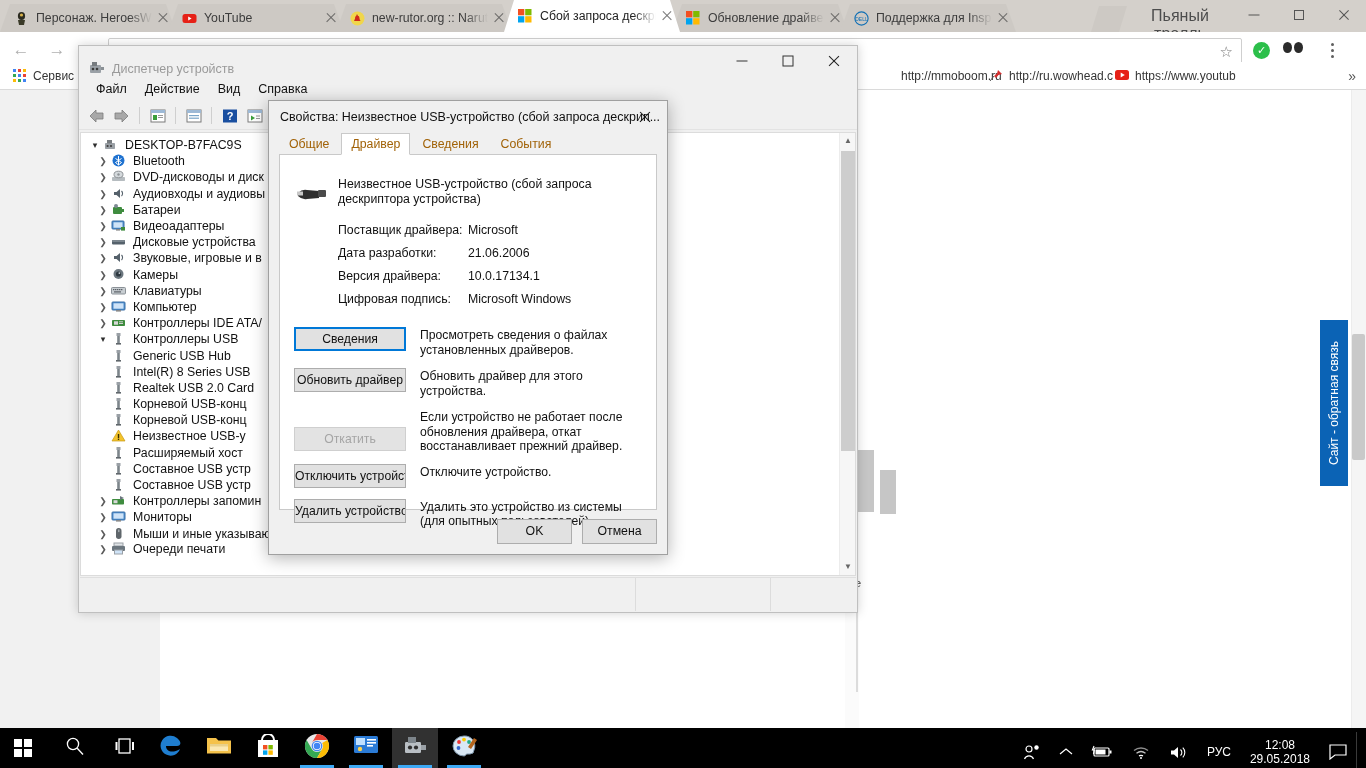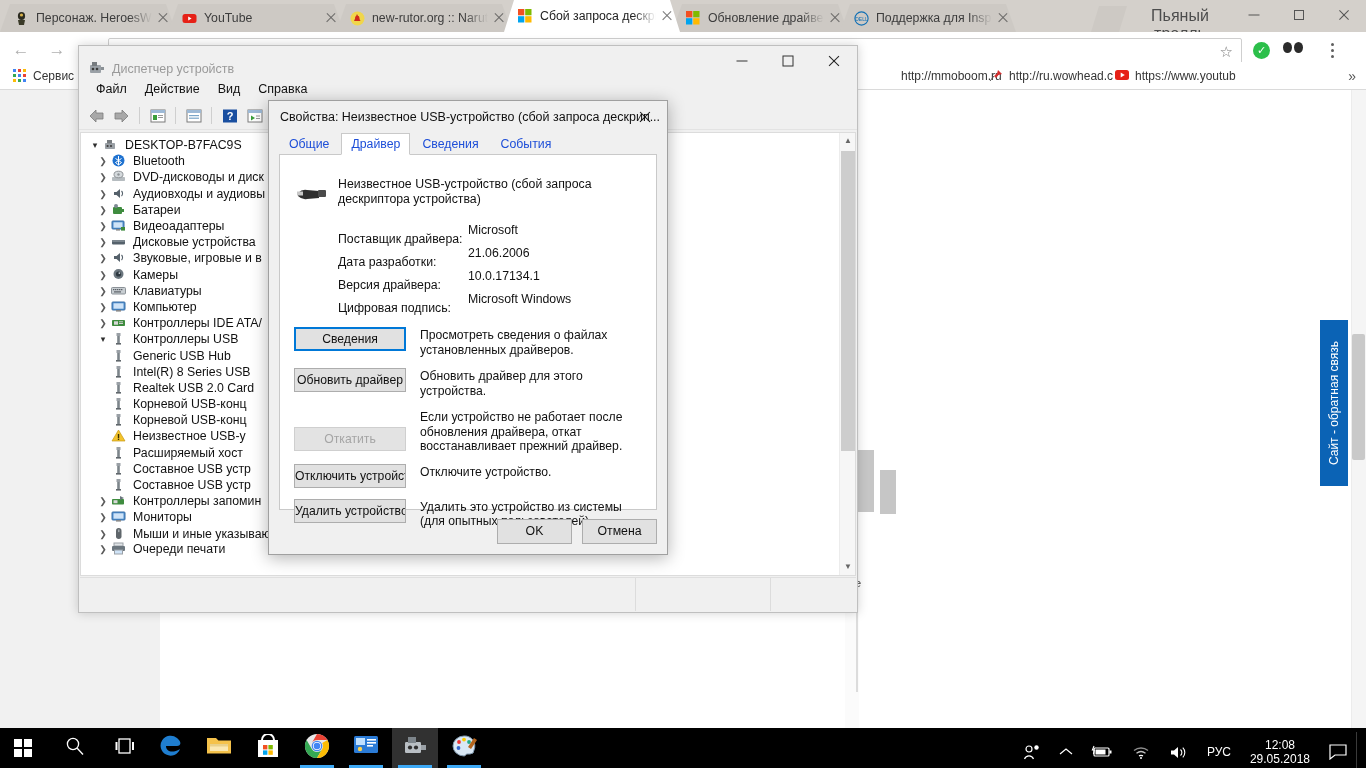"Общие" .pd-tab { color: #1d4ed8 -> #a16207 }
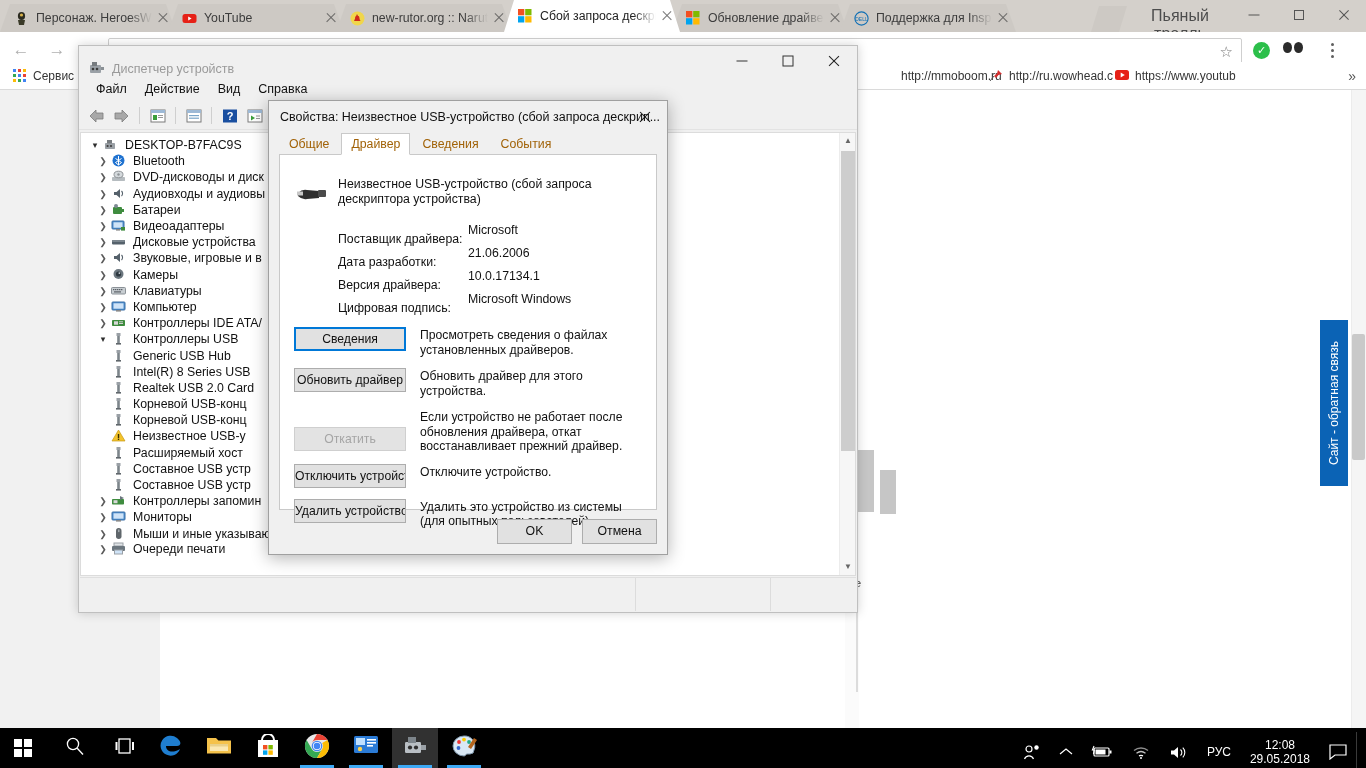"Поставщик драйвера:" .pd-label { margin-top: 9px -> none }
